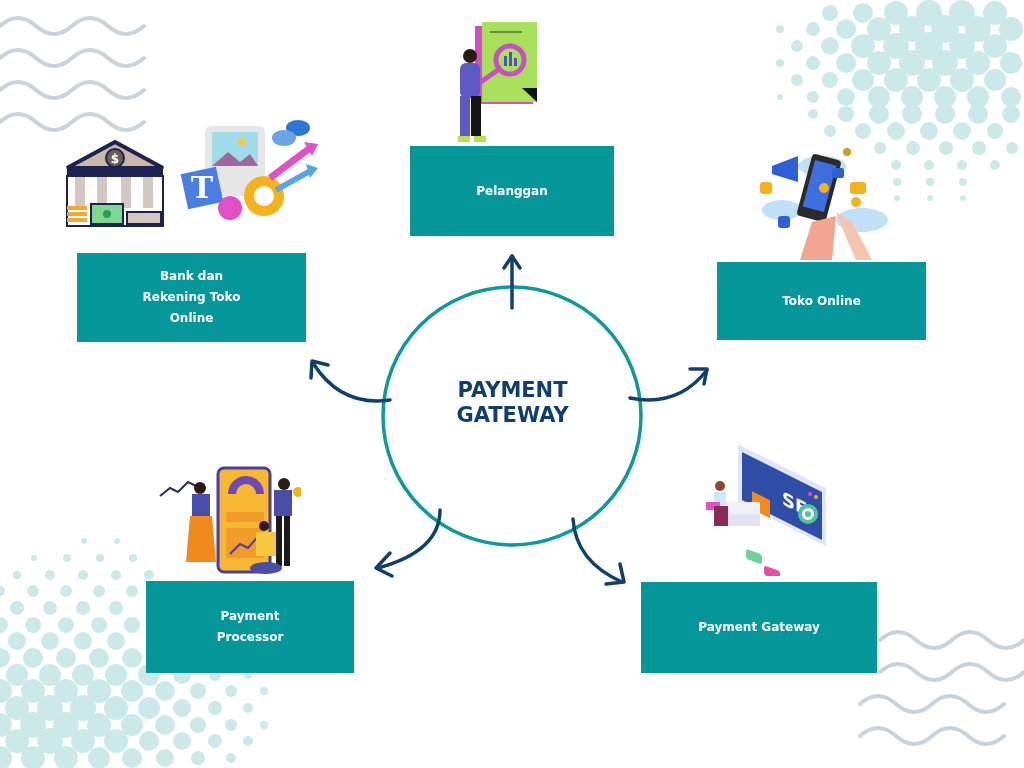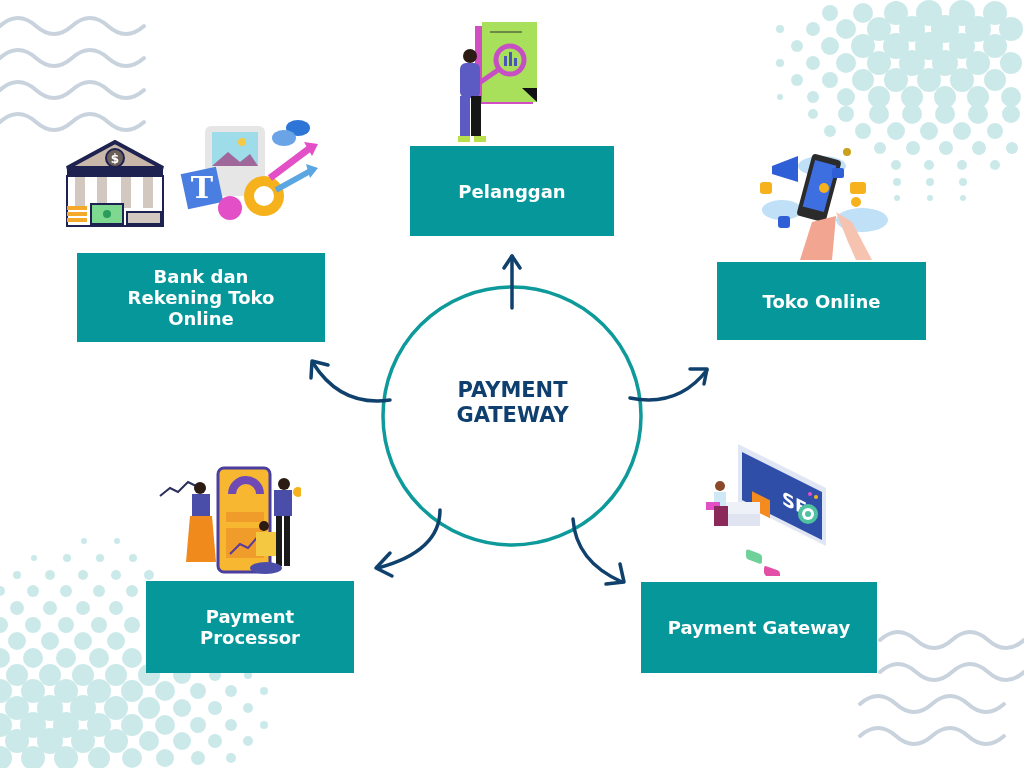"Pelanggan" .box { font-size: 18px -> 12px }
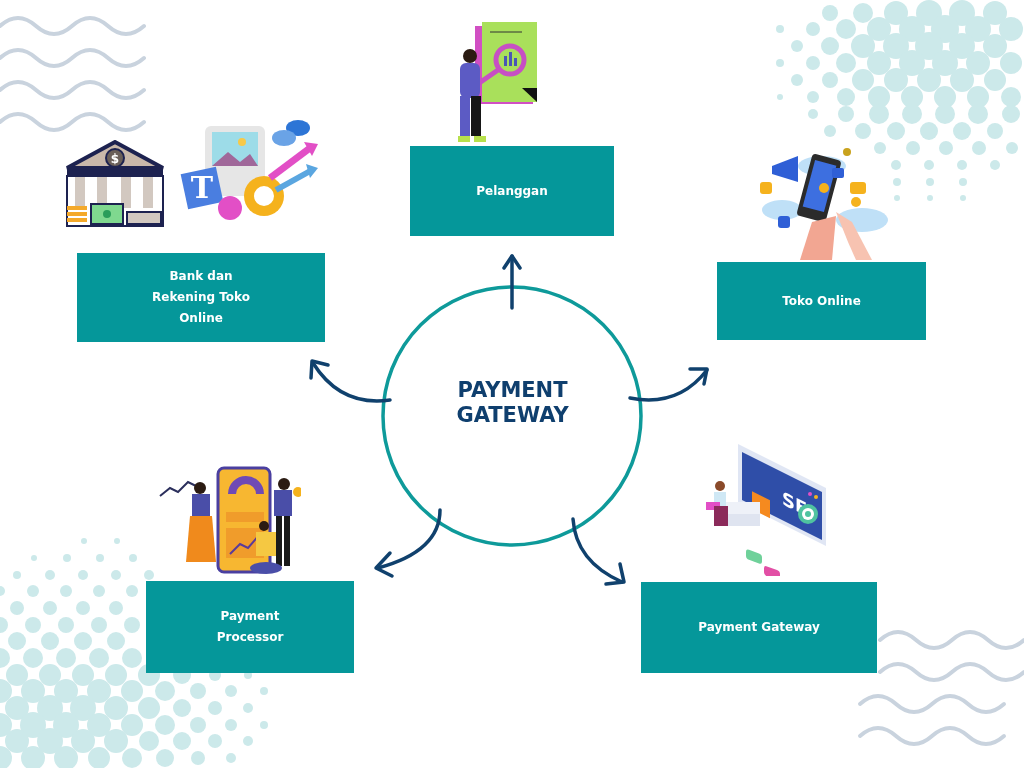"Bank dan" div.box { width: 248px -> 229px }
